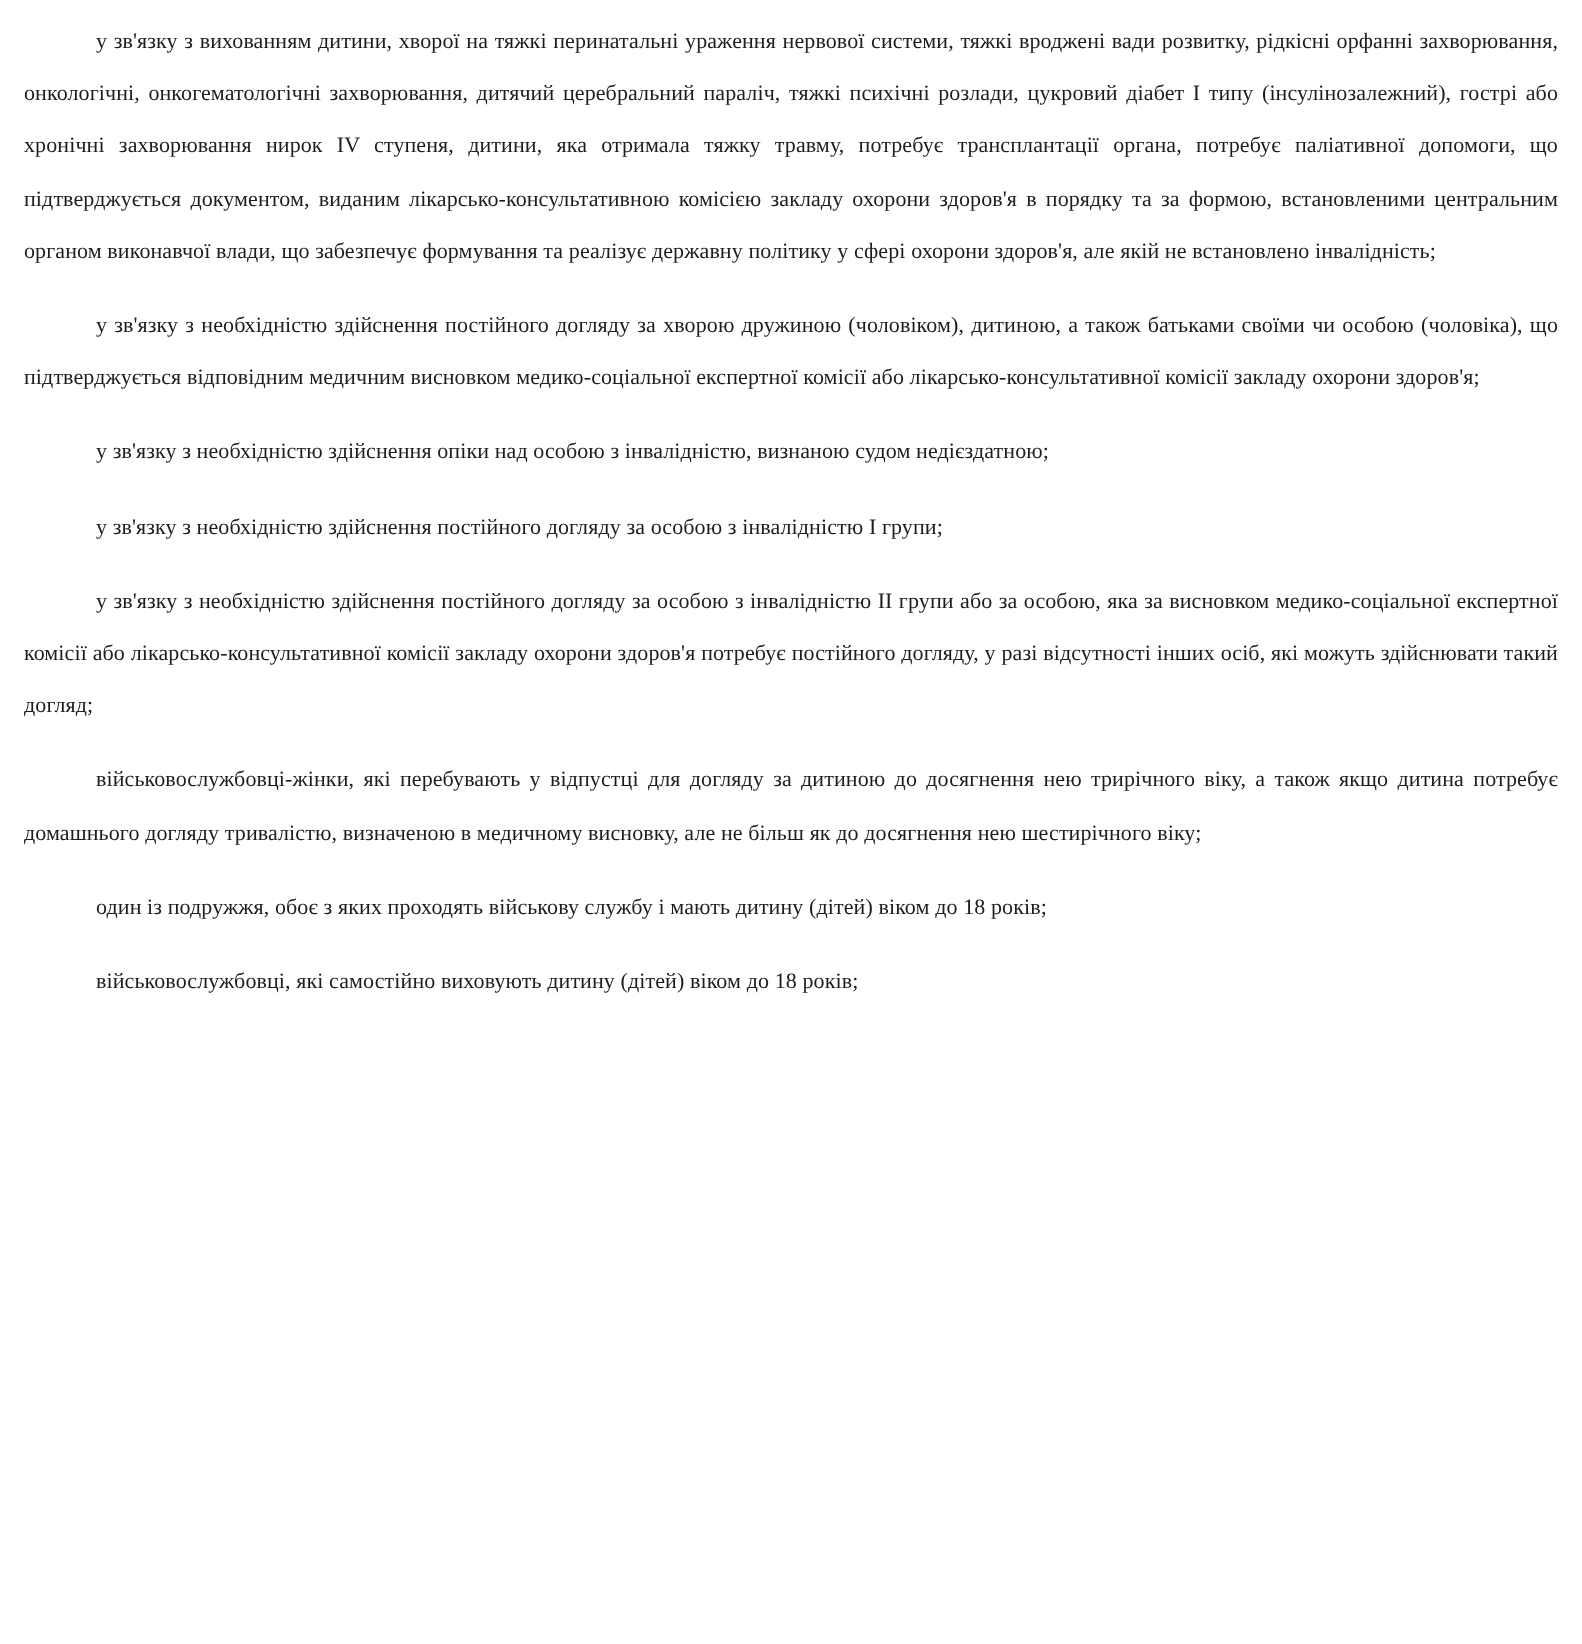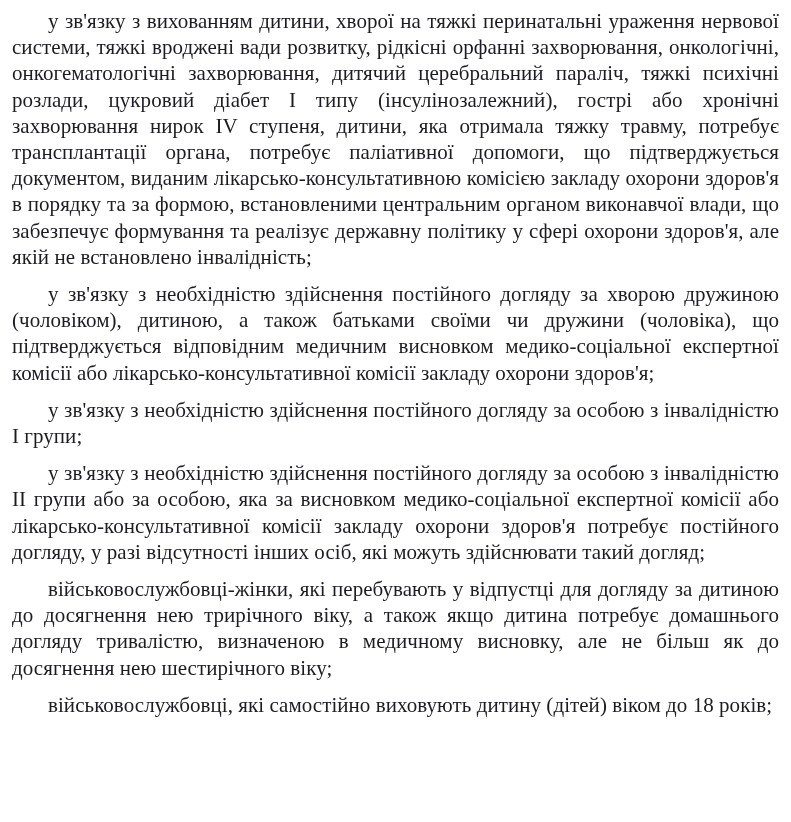"у зв'язку з вихованням дитини," .para { font-size: 21px -> 11px }
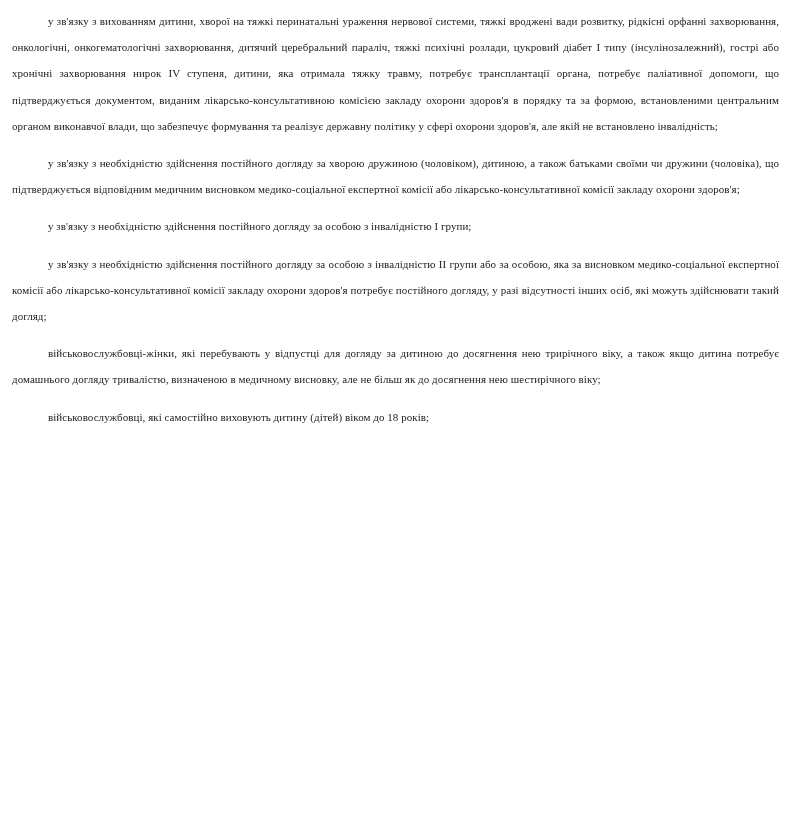"у зв'язку з необхідністю здійснення постійного догляду за хворою" p.para { text: дружини -> особою }
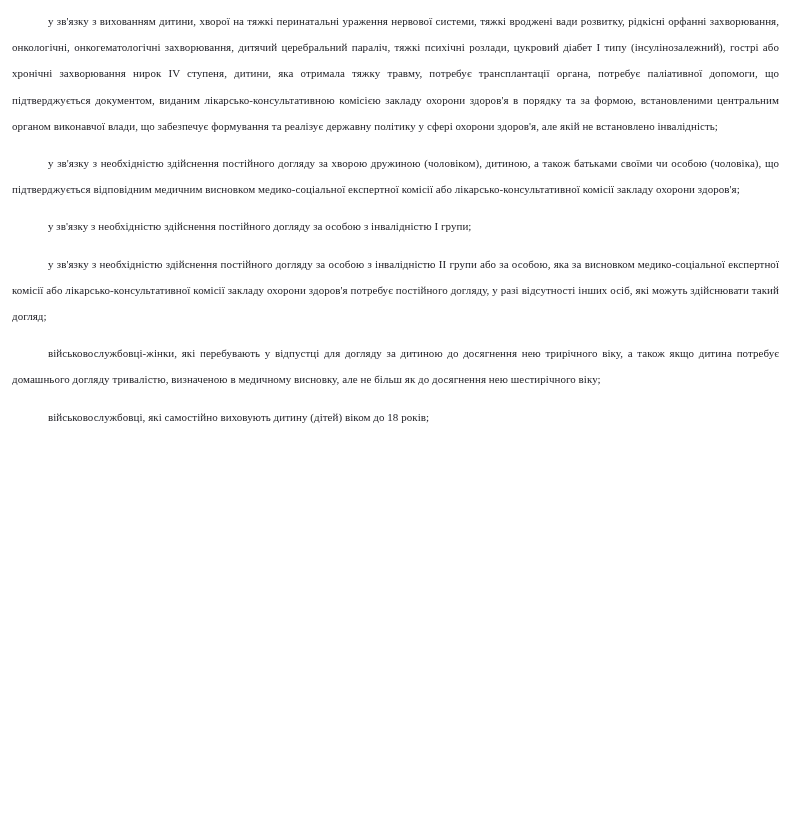"у зв'язку з необхідністю здійснення опіки" p.para { html: none -> <p>у зв'язку з необхідністю здійснення опіки над особою з інвалідністю, визнаною судом недієздатною;</p> }
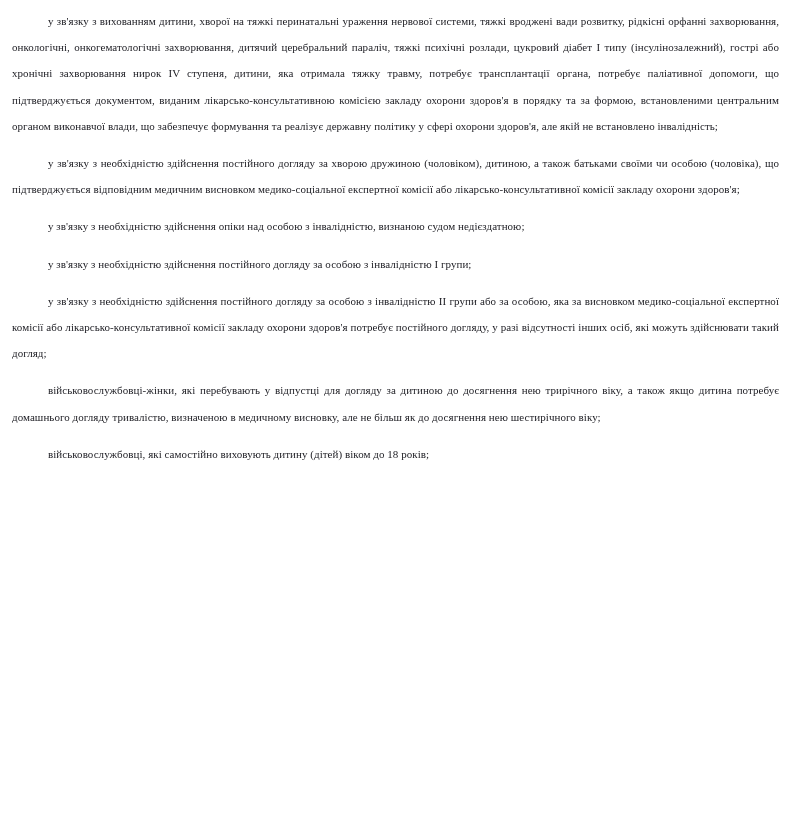"один із подружжя, обоє з" p.para { html: none -> <p>один із подружжя, обоє з яких проходять військову службу і мають дитину (дітей) віком до 18 років;</p> }
